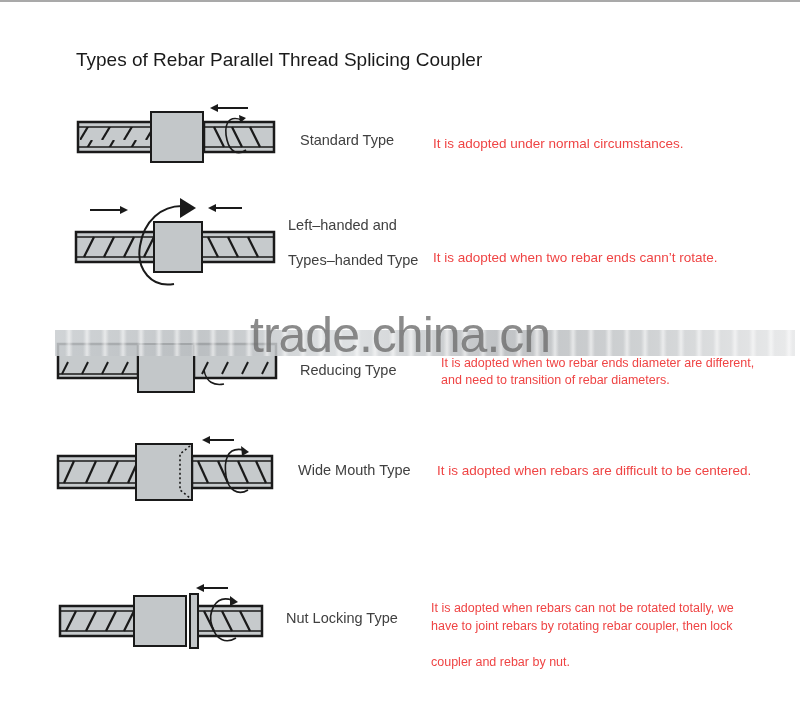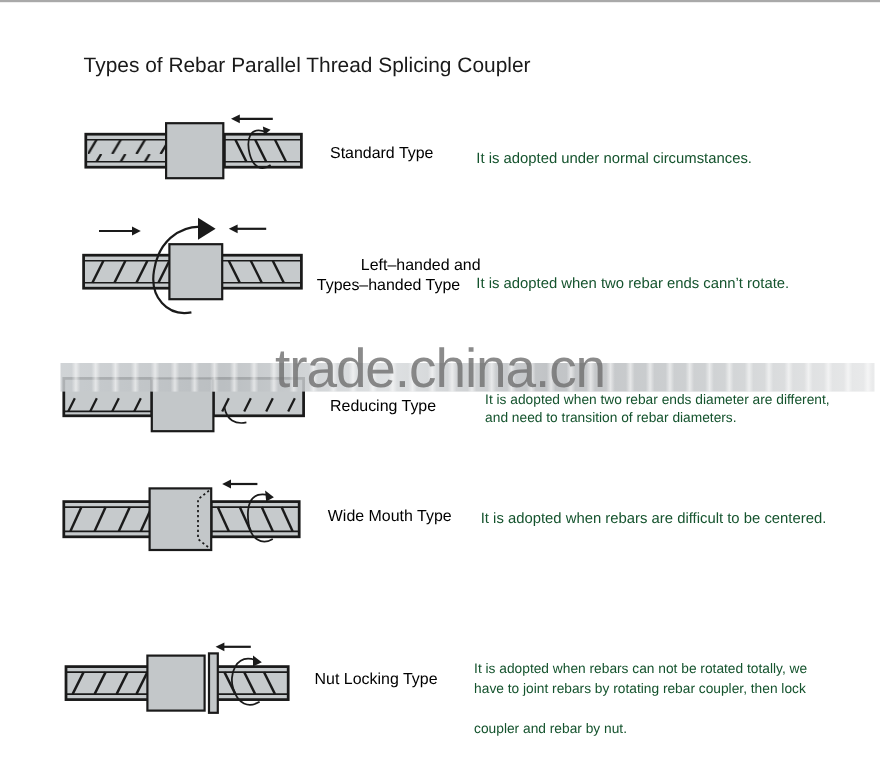"Standard Type" .label { color: #000000 -> #404040 }
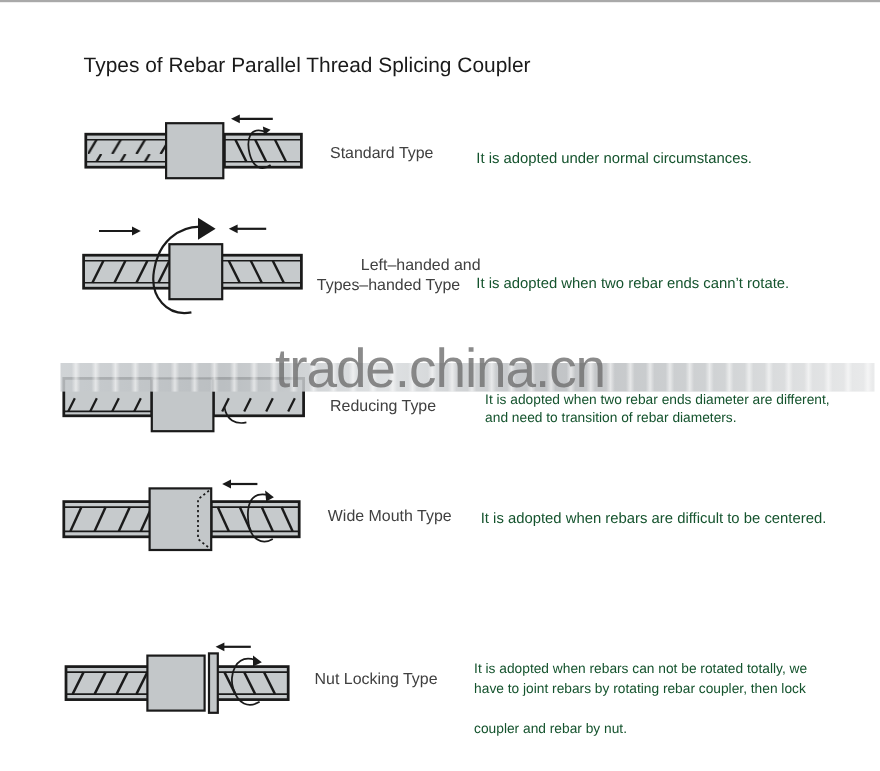"It is adopted under normal" .desc { color: #14532d -> #ef4444 }
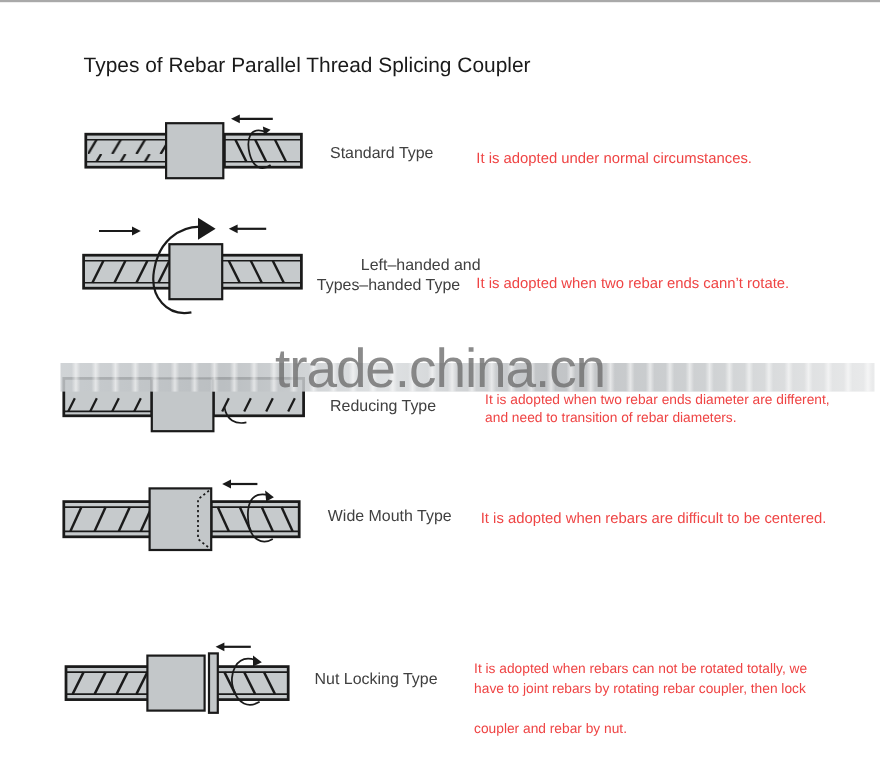"Left–handed and" div.label { margin-left: 40px -> none; top: 232px -> 216px }
